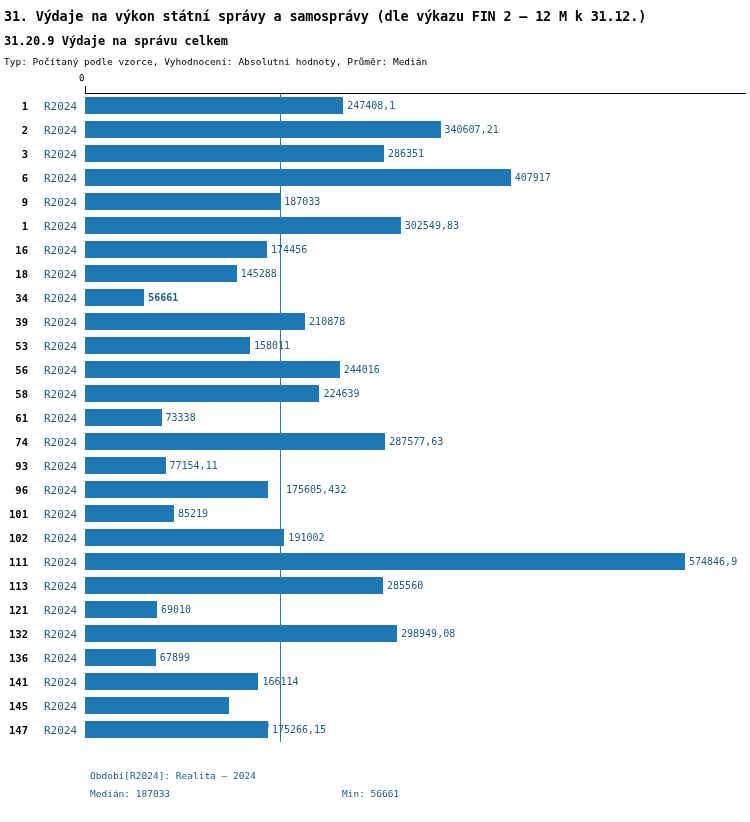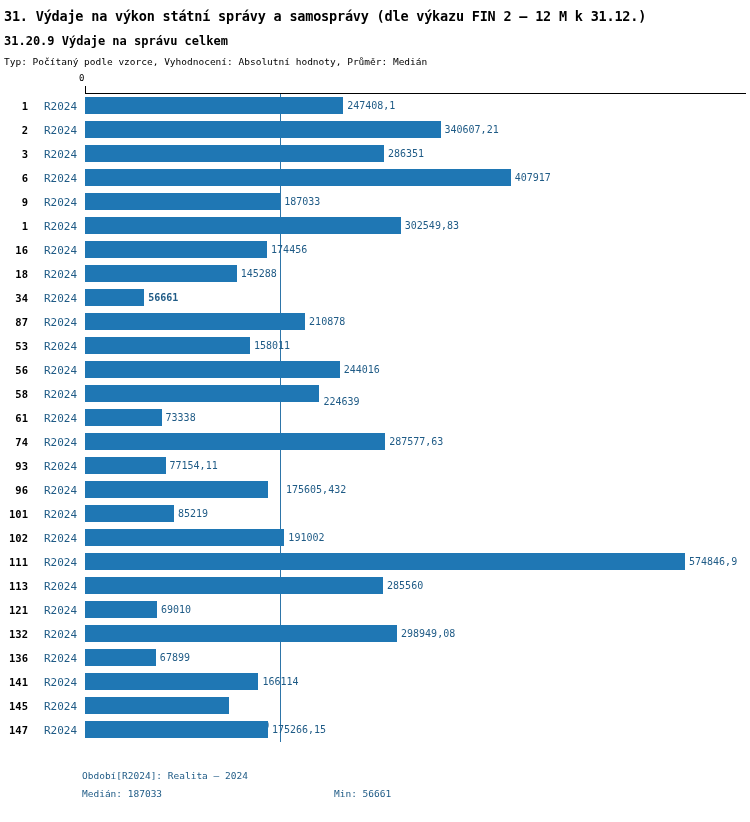"87" div.row-index { text: 87 -> 39 }
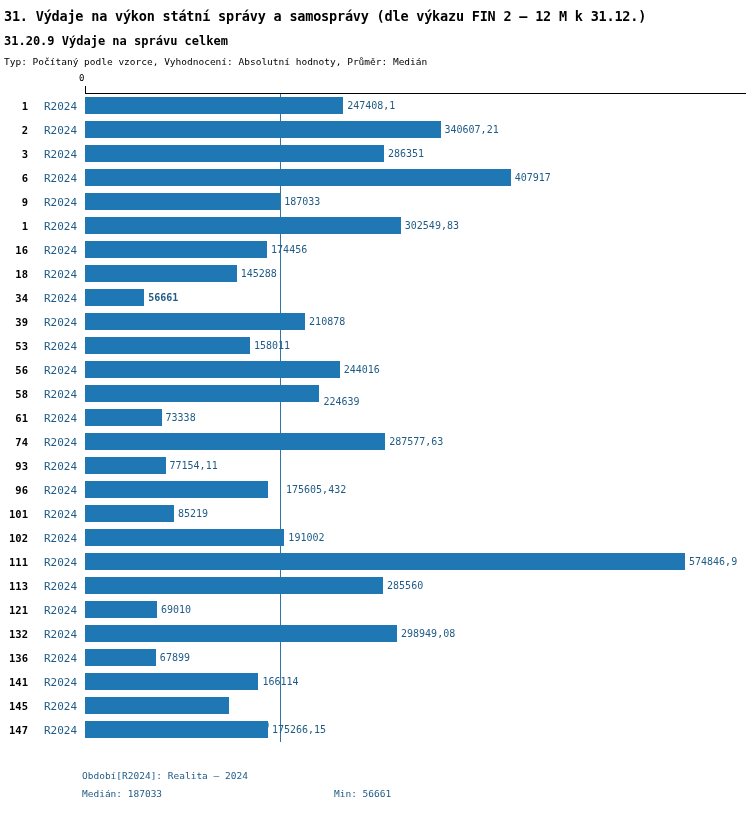"224639" div.bar-value { margin-top: 8px -> none }
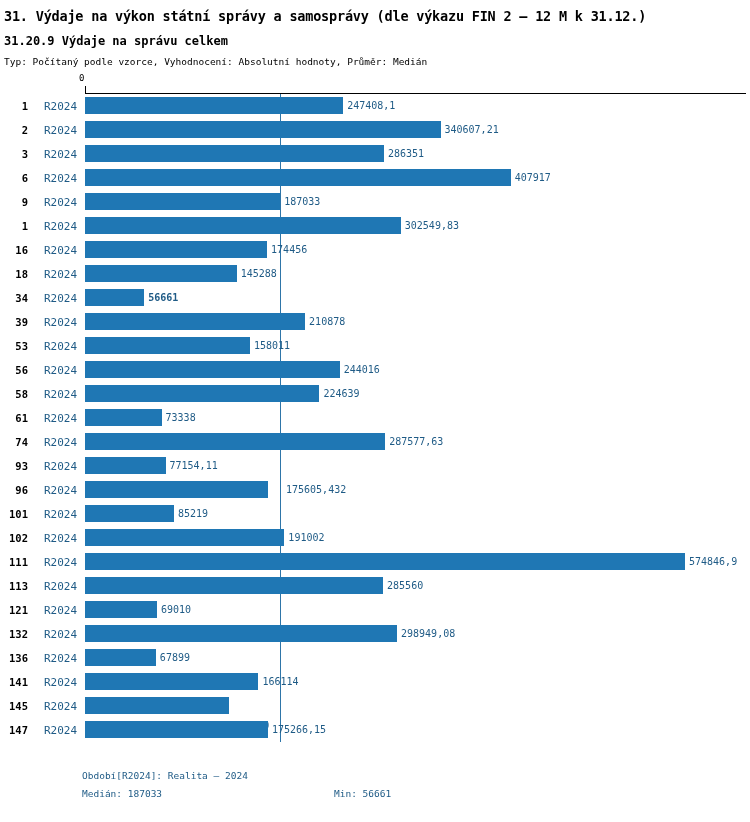"Období[R2024]: Realita – 2024" .footer { left: 4px -> 12px }
